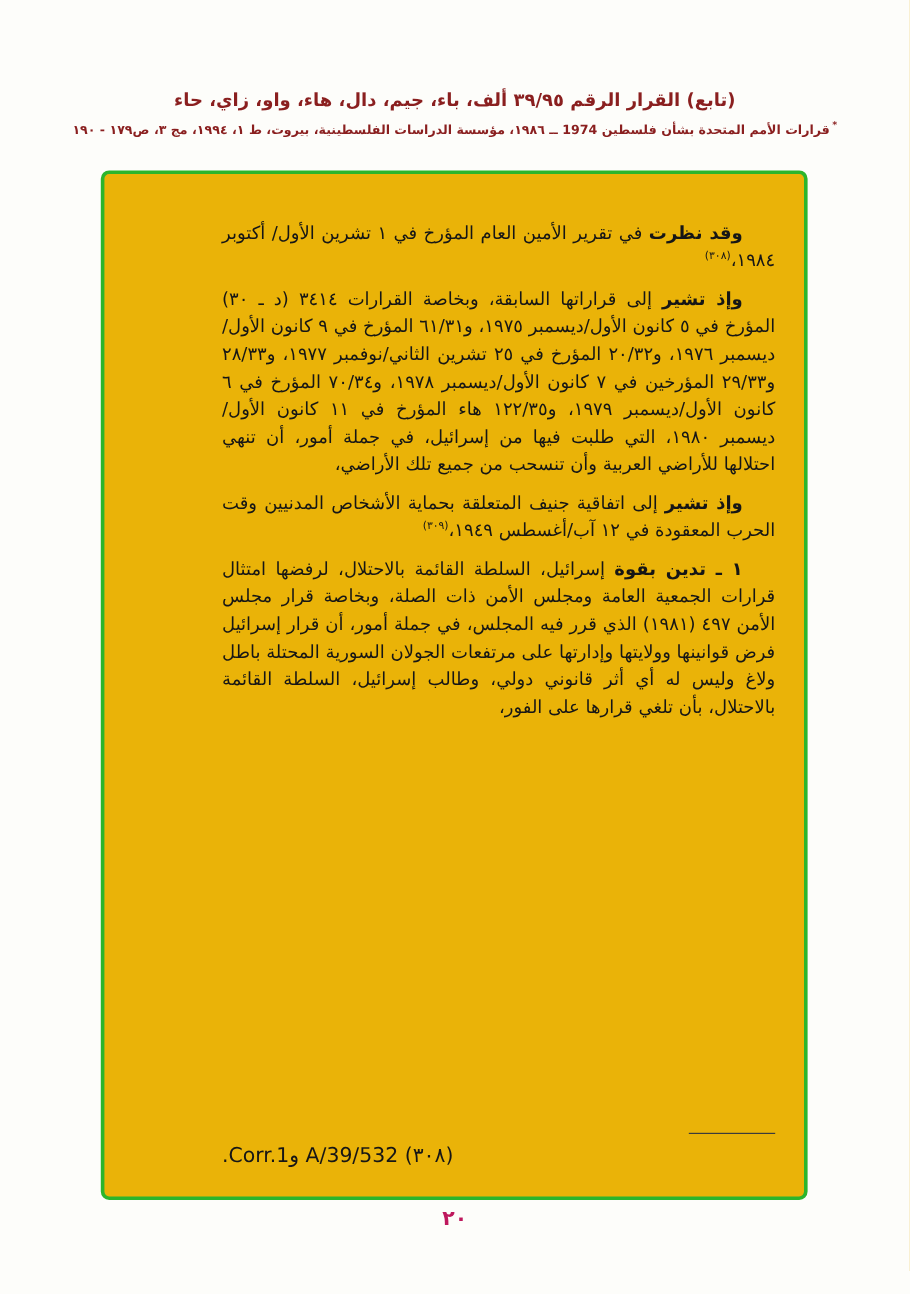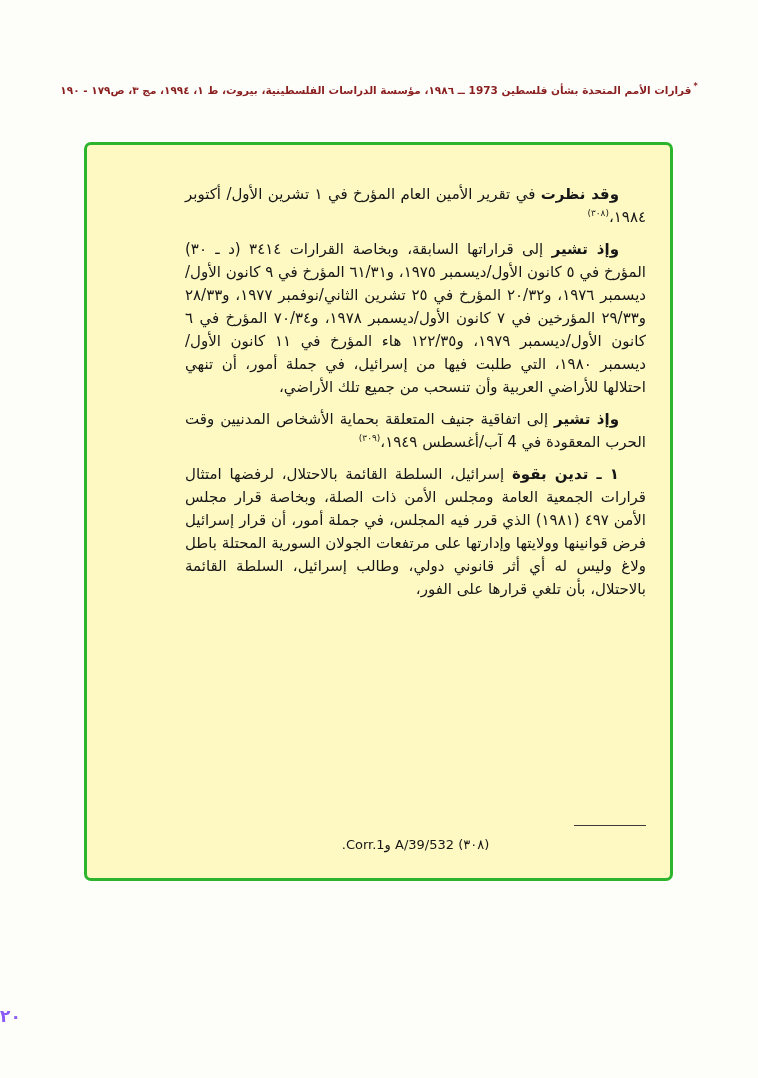"(تابع) القرار الرقم ٣٩/٩٥ ألف،" div.header-title { html: none -> <div>(تابع) القرار الرقم ٣٩/٩٥ ألف، باء، جيم، دال، هاء، واو، زاي، حاء</div> }
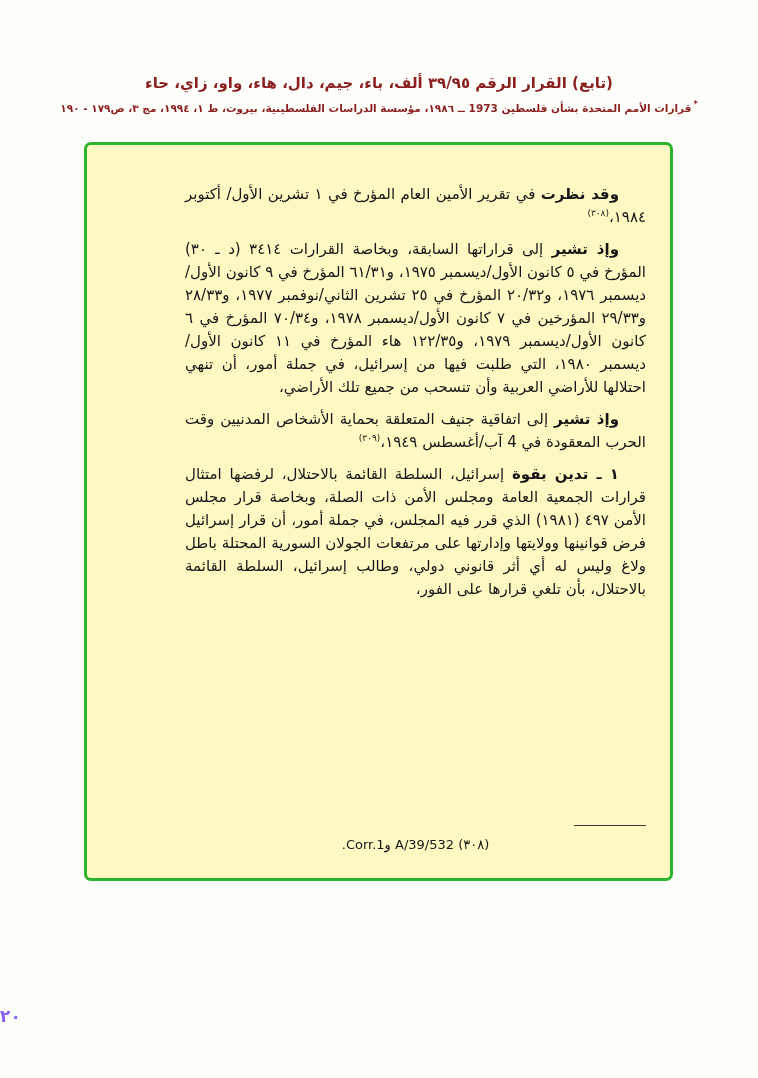"قرارات الأمم المتحدة بشأن فلسطين" span { text: 1973 -> 1974 }
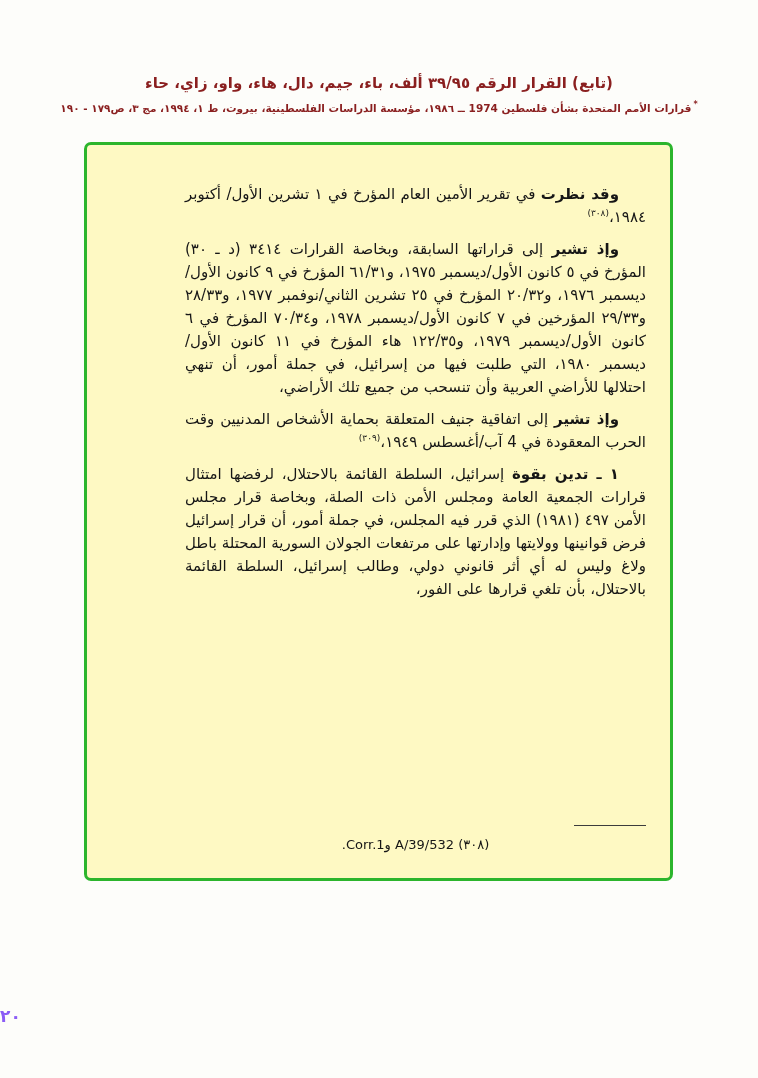"وقد نظرت في تقرير الأمين" .frame { background: #fef9c3 -> #eab308; height: 739px -> 858px }
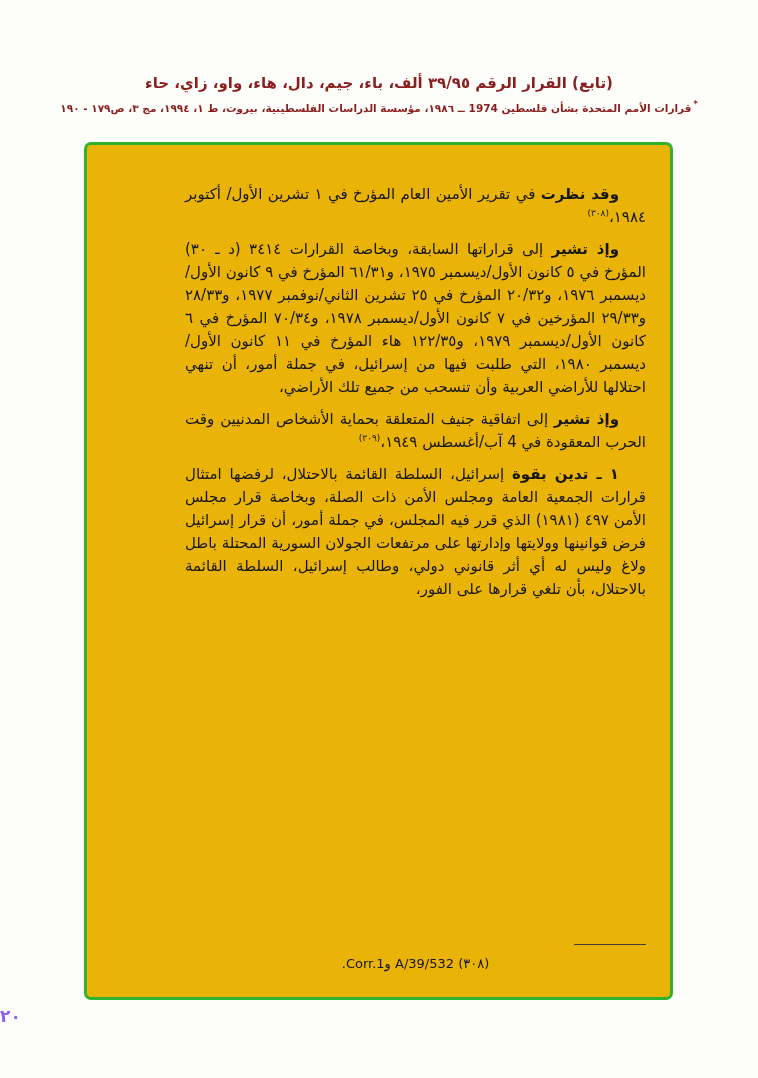"إلى اتفاقية جنيف المتعلقة بحماية" span.para-text { text: 4 -> ١٢ }
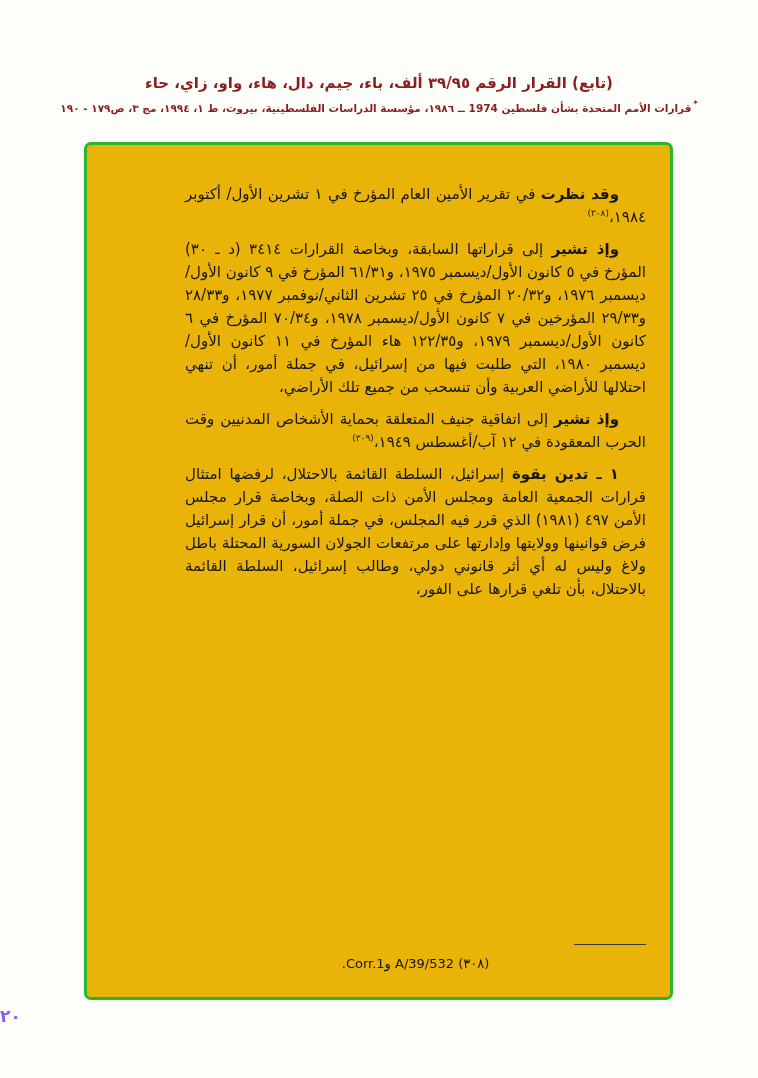"(٣٠٨) A/39/532 وCorr.1." .footnotes { font-size: 13px -> 17px; text-align: center -> left }
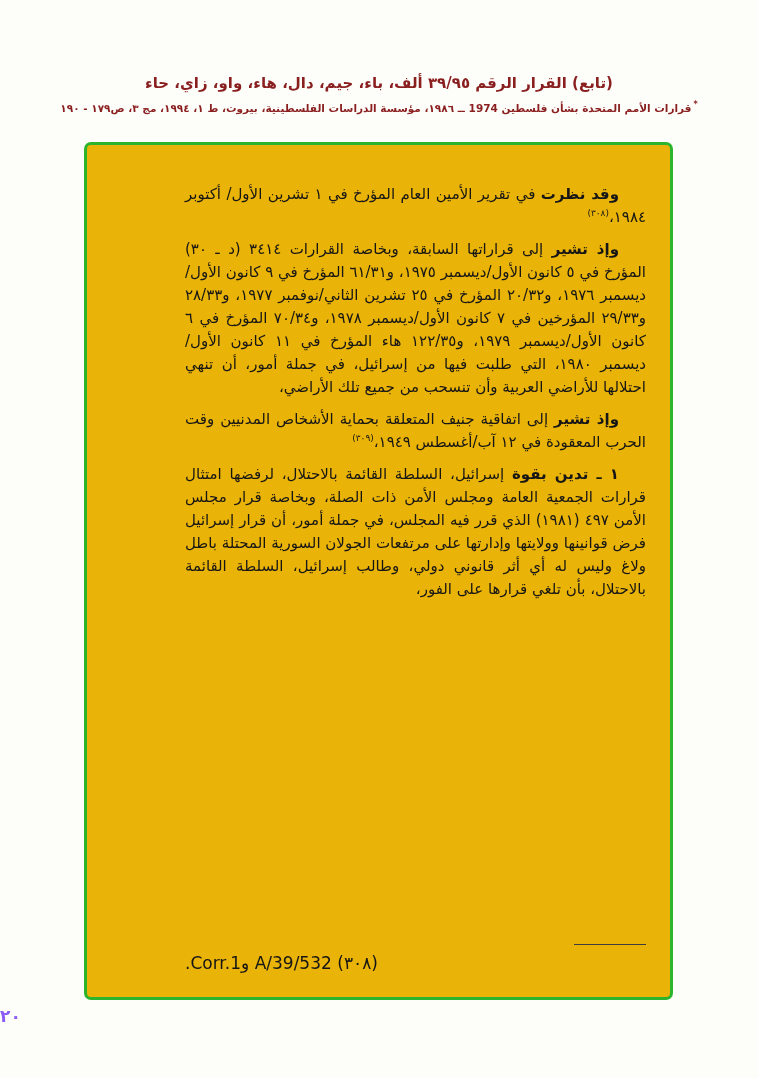"٢٠" .page-number { color: #8b5cf6 -> #be185d; text-align: none -> center }
